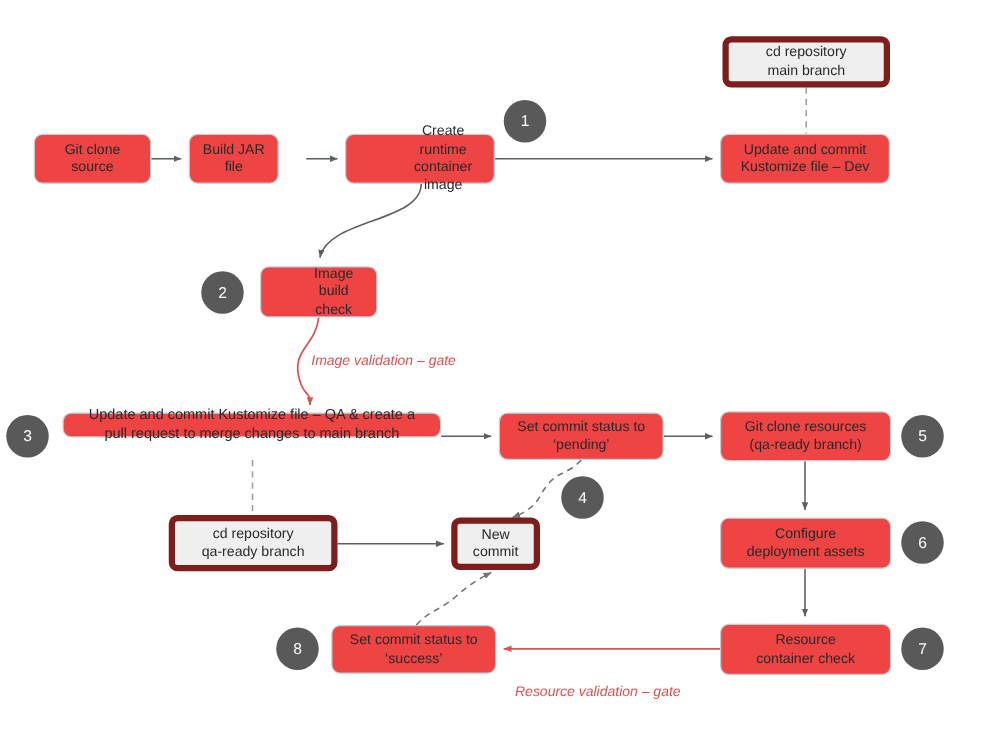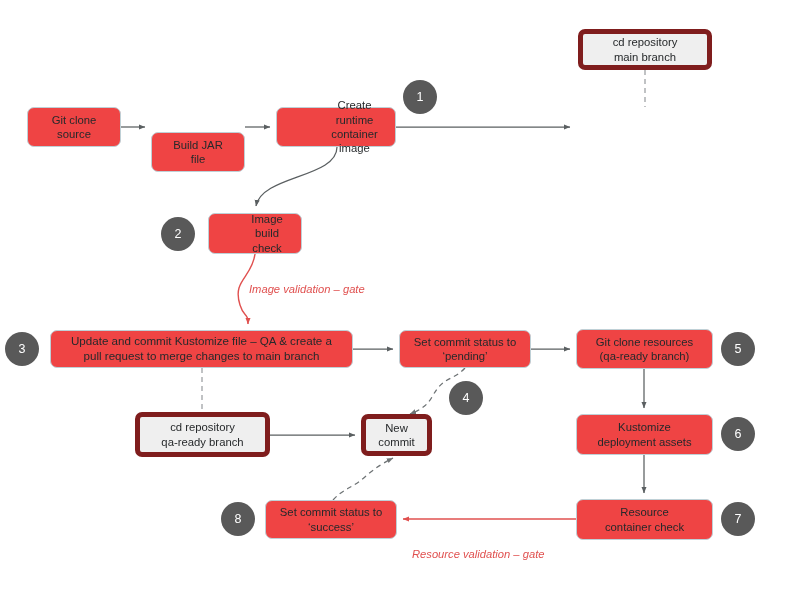"Build JAR" div.node { margin-top: 25px -> none; width: 94px -> 72px }
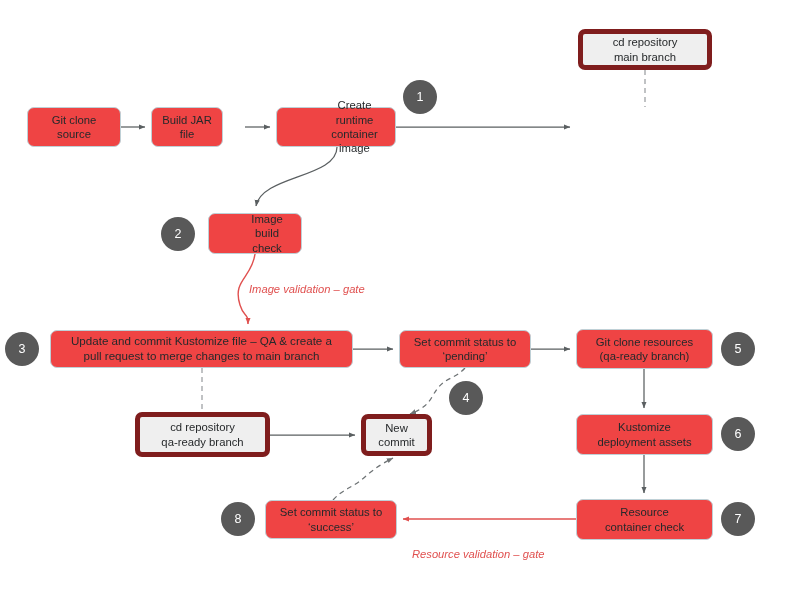"Update and commit" div.node { html: none -> <div>Update and commit Kustomize file – Dev</div> }
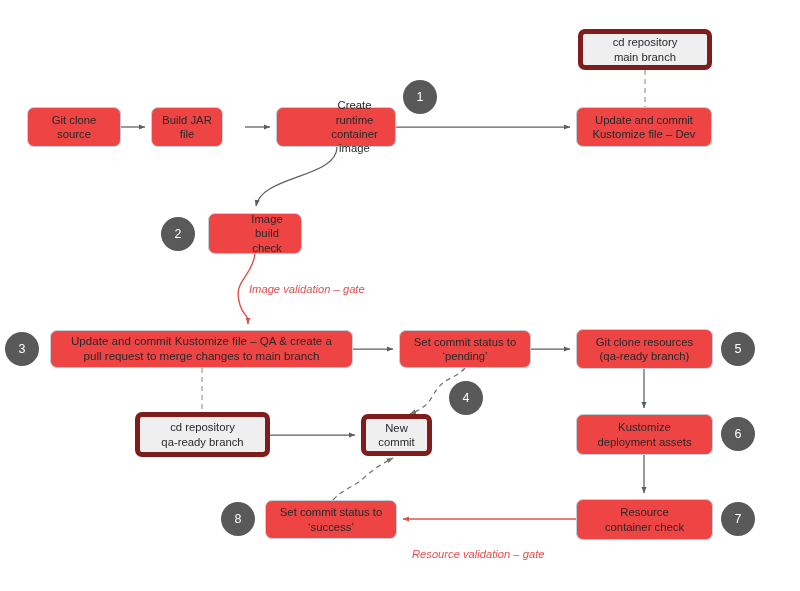"Update and commit Kustomize file – QA" div.node { height: 38px -> 20px }
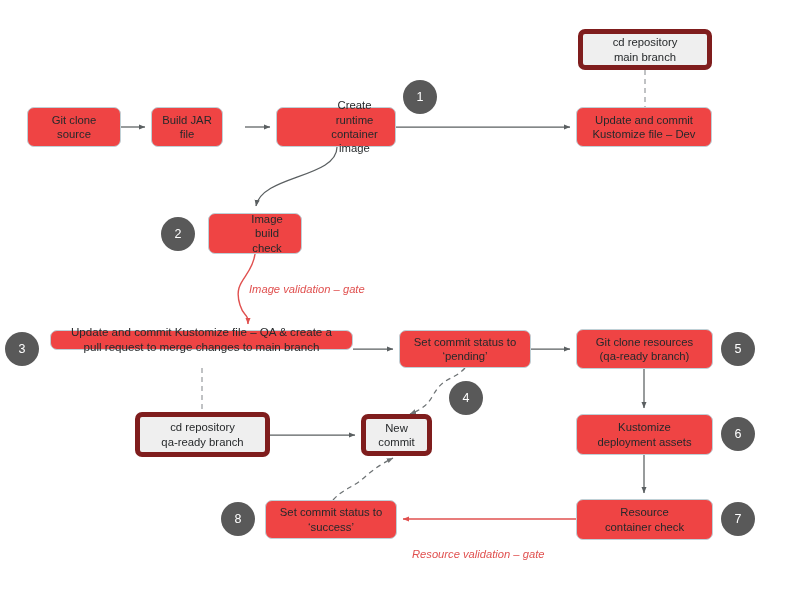"Kustomize" div.node { text: Kustomize -> Configure }
